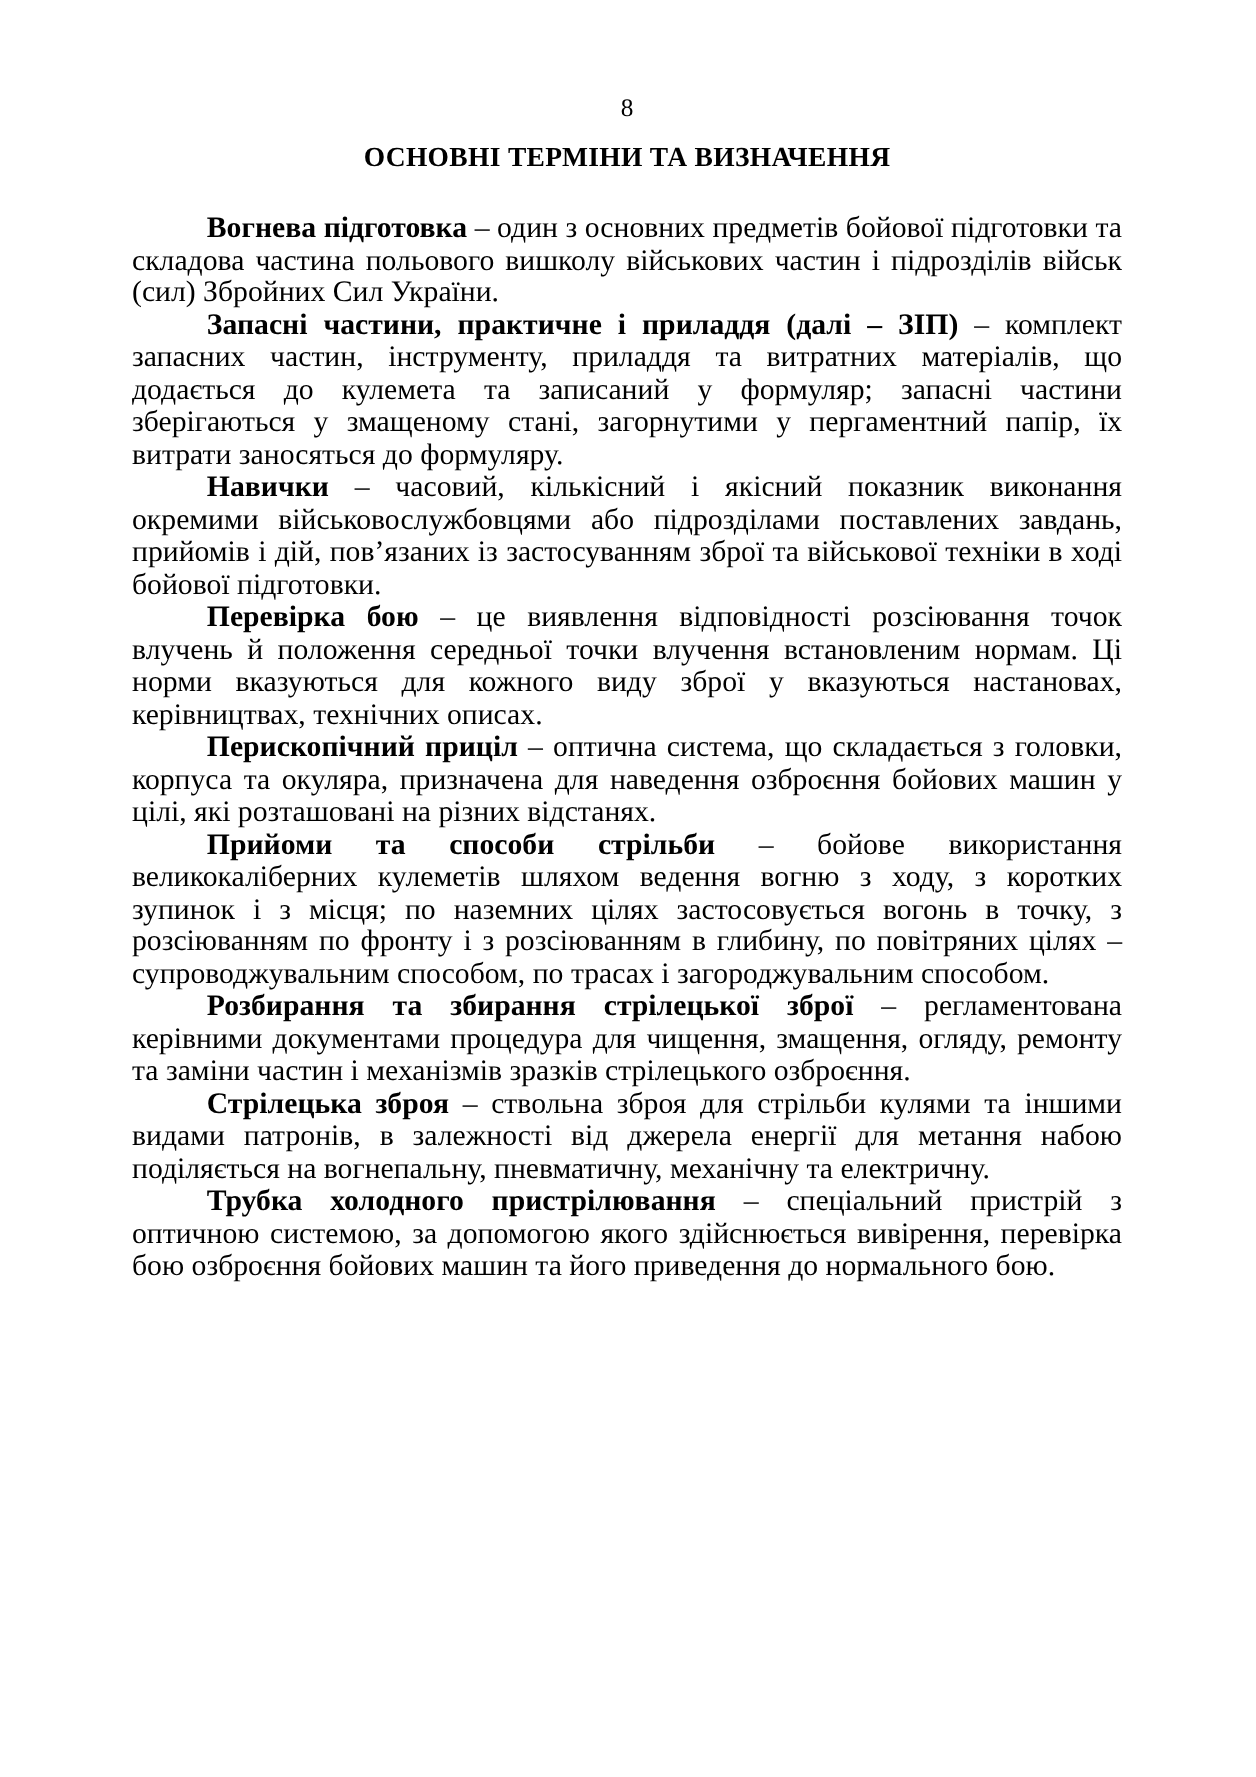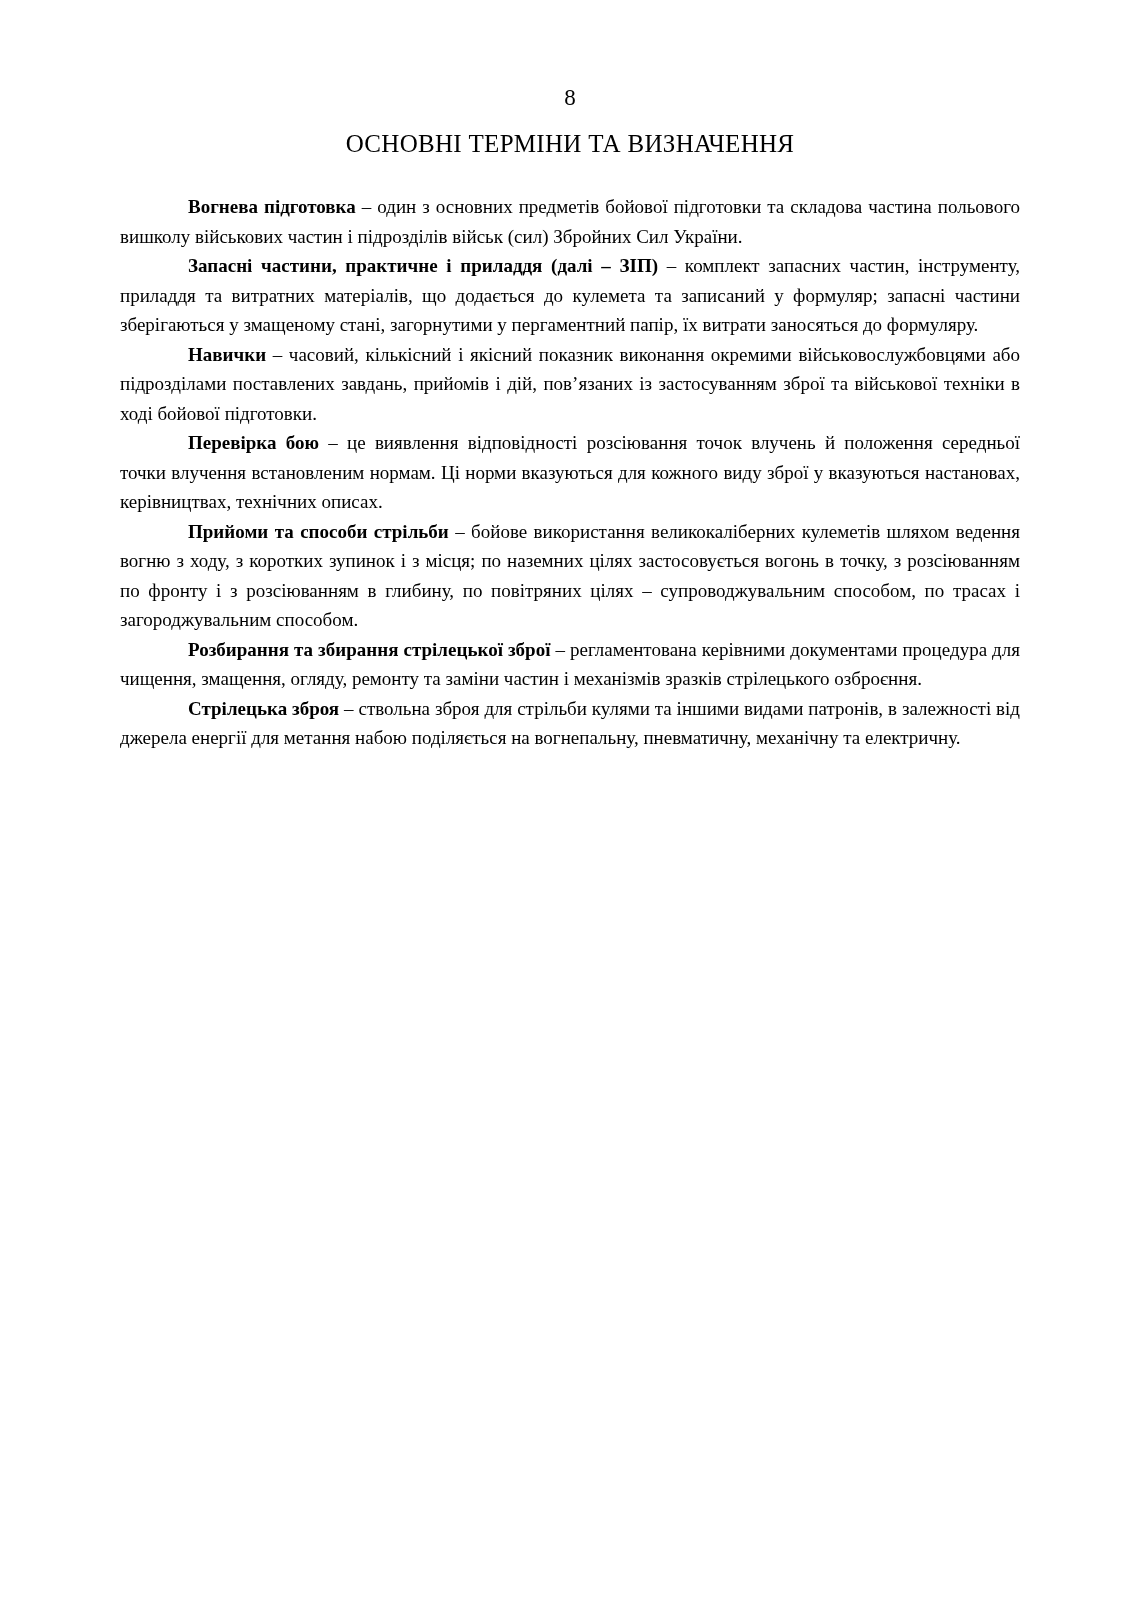"ОСНОВНІ ТЕРМІНИ ТА ВИЗНАЧЕННЯ" .doc-title { font-weight: normal -> bold }
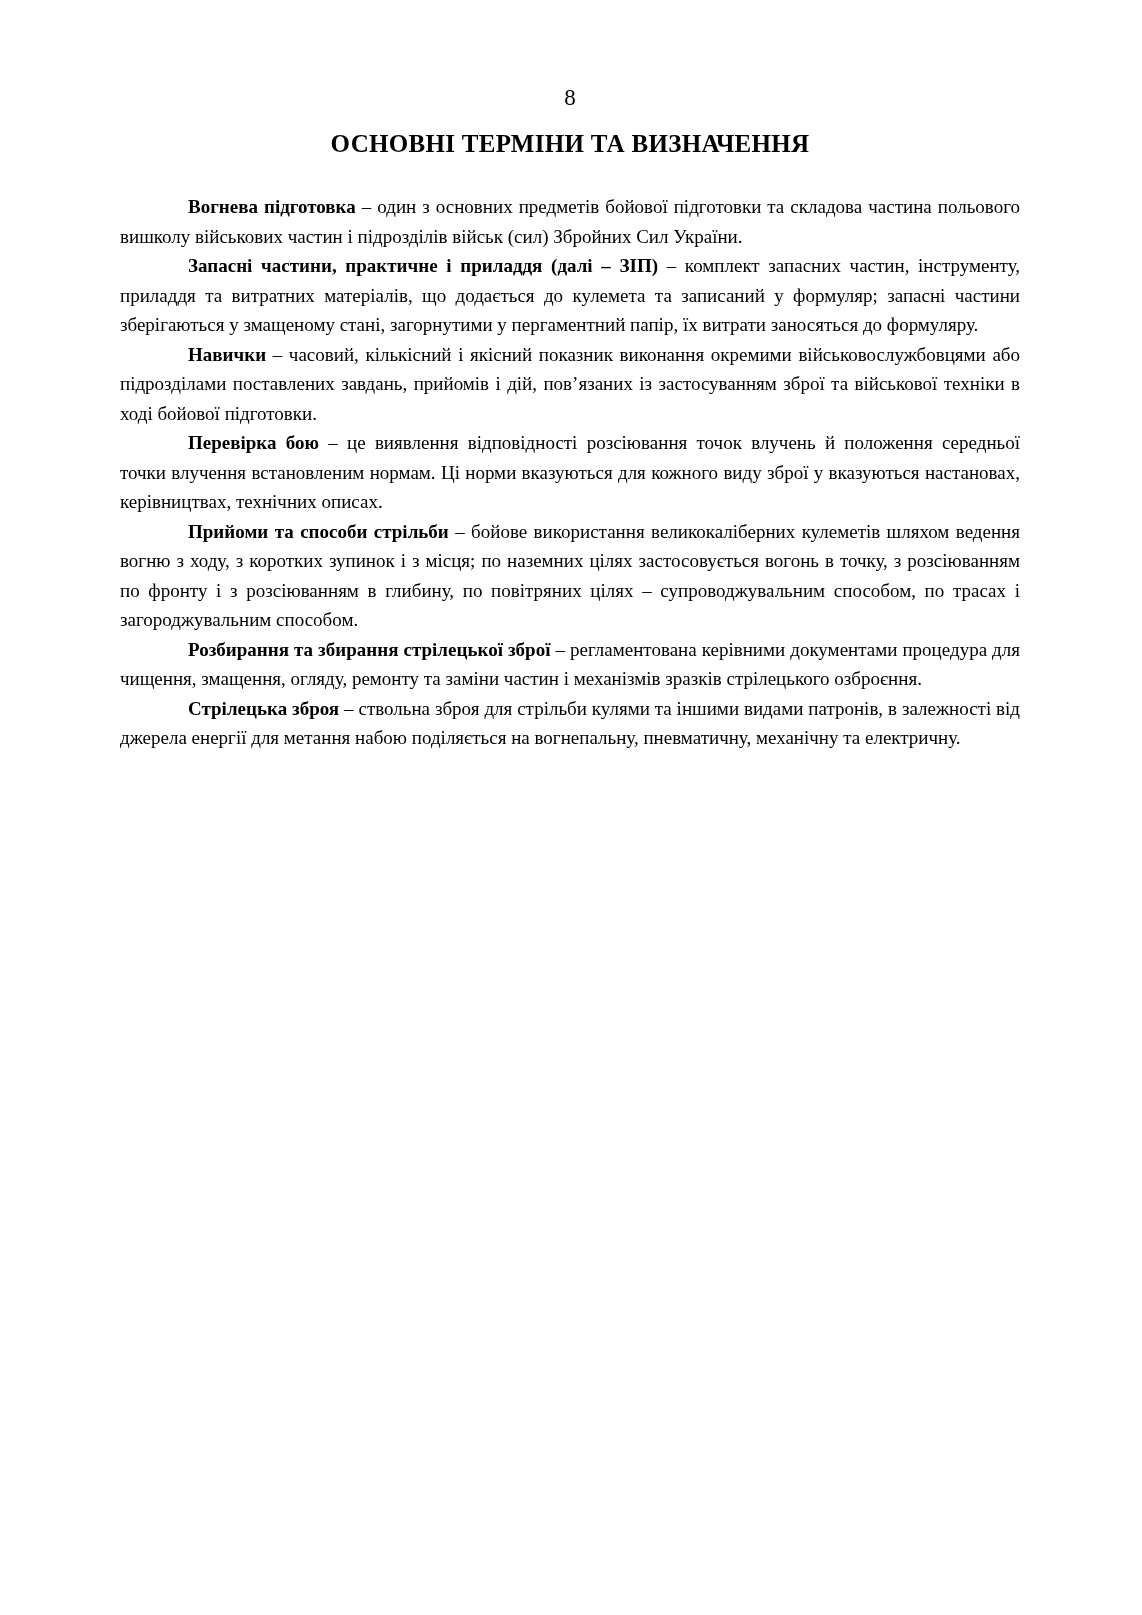"Вогнева підготовка – один з" .definitions { font-size: 19px -> 27px }
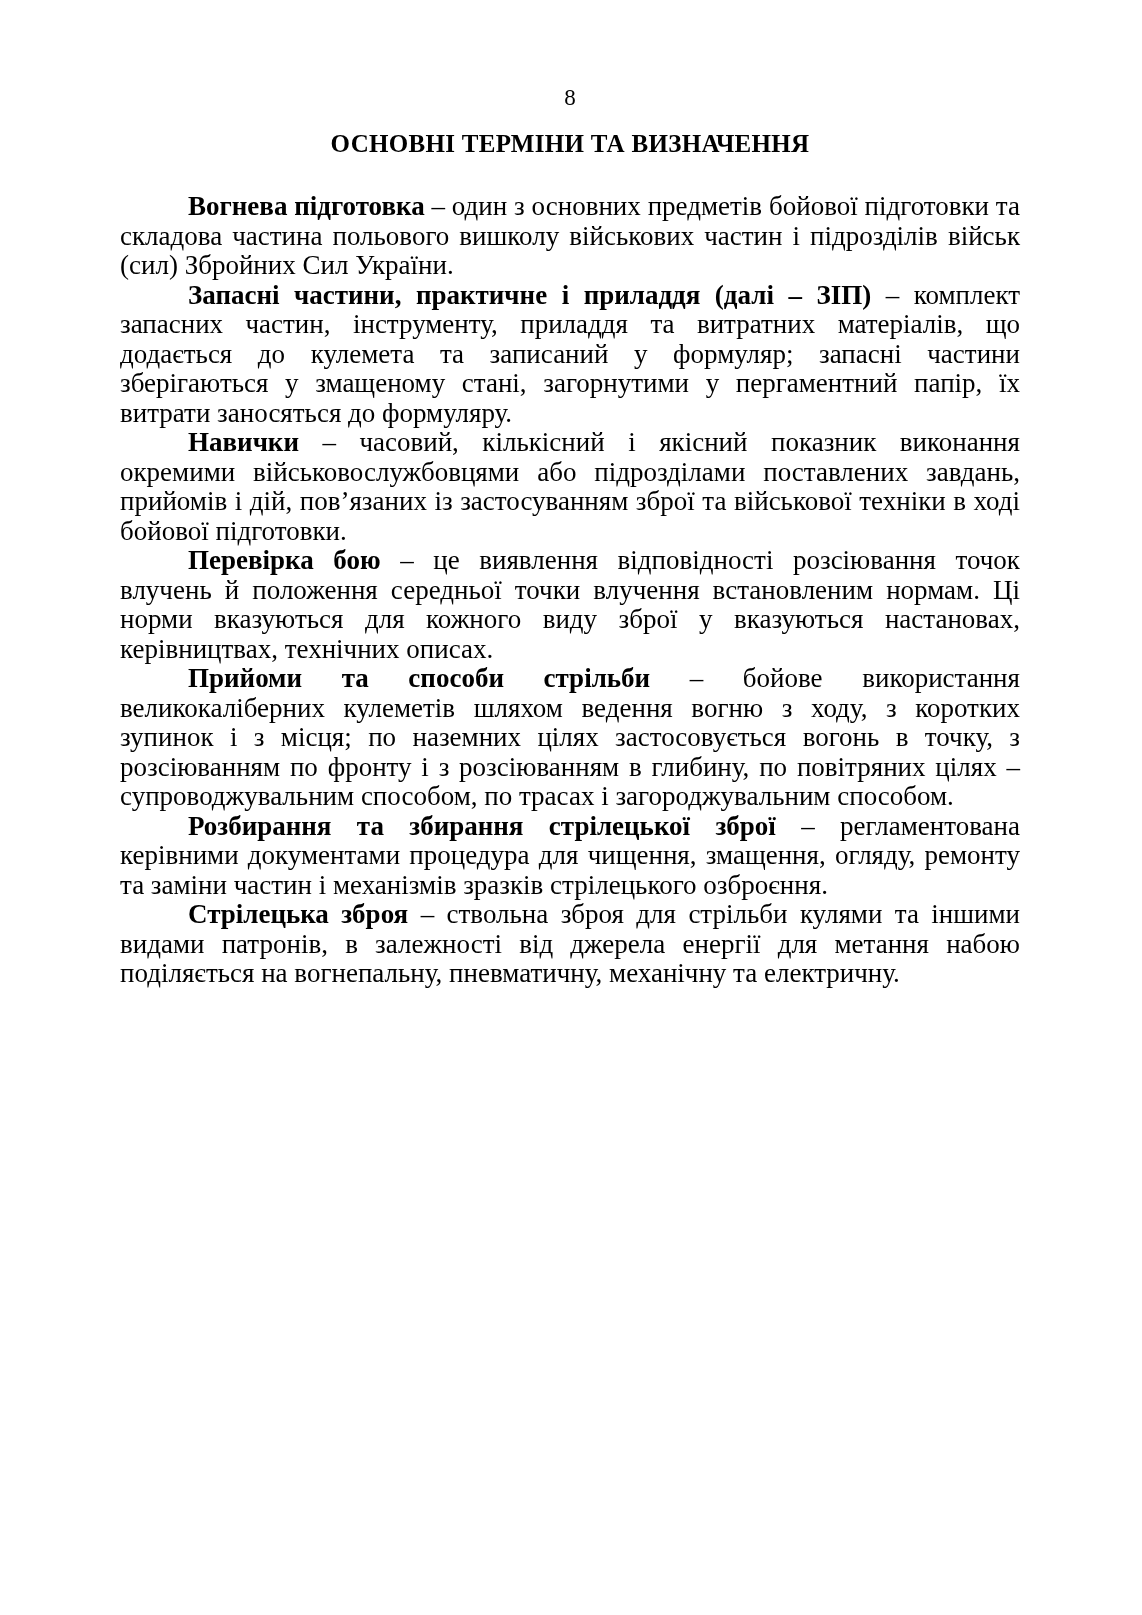"Перископічний приціл – оптична система," p.def { html: none -> <p><b>Перископічний приціл</b><span> – оптична система, що складається з головки, корпуса та окуляра, призначена для наведення озброєння бойових машин у цілі, які розташовані на різних відстанях.</span></p> }
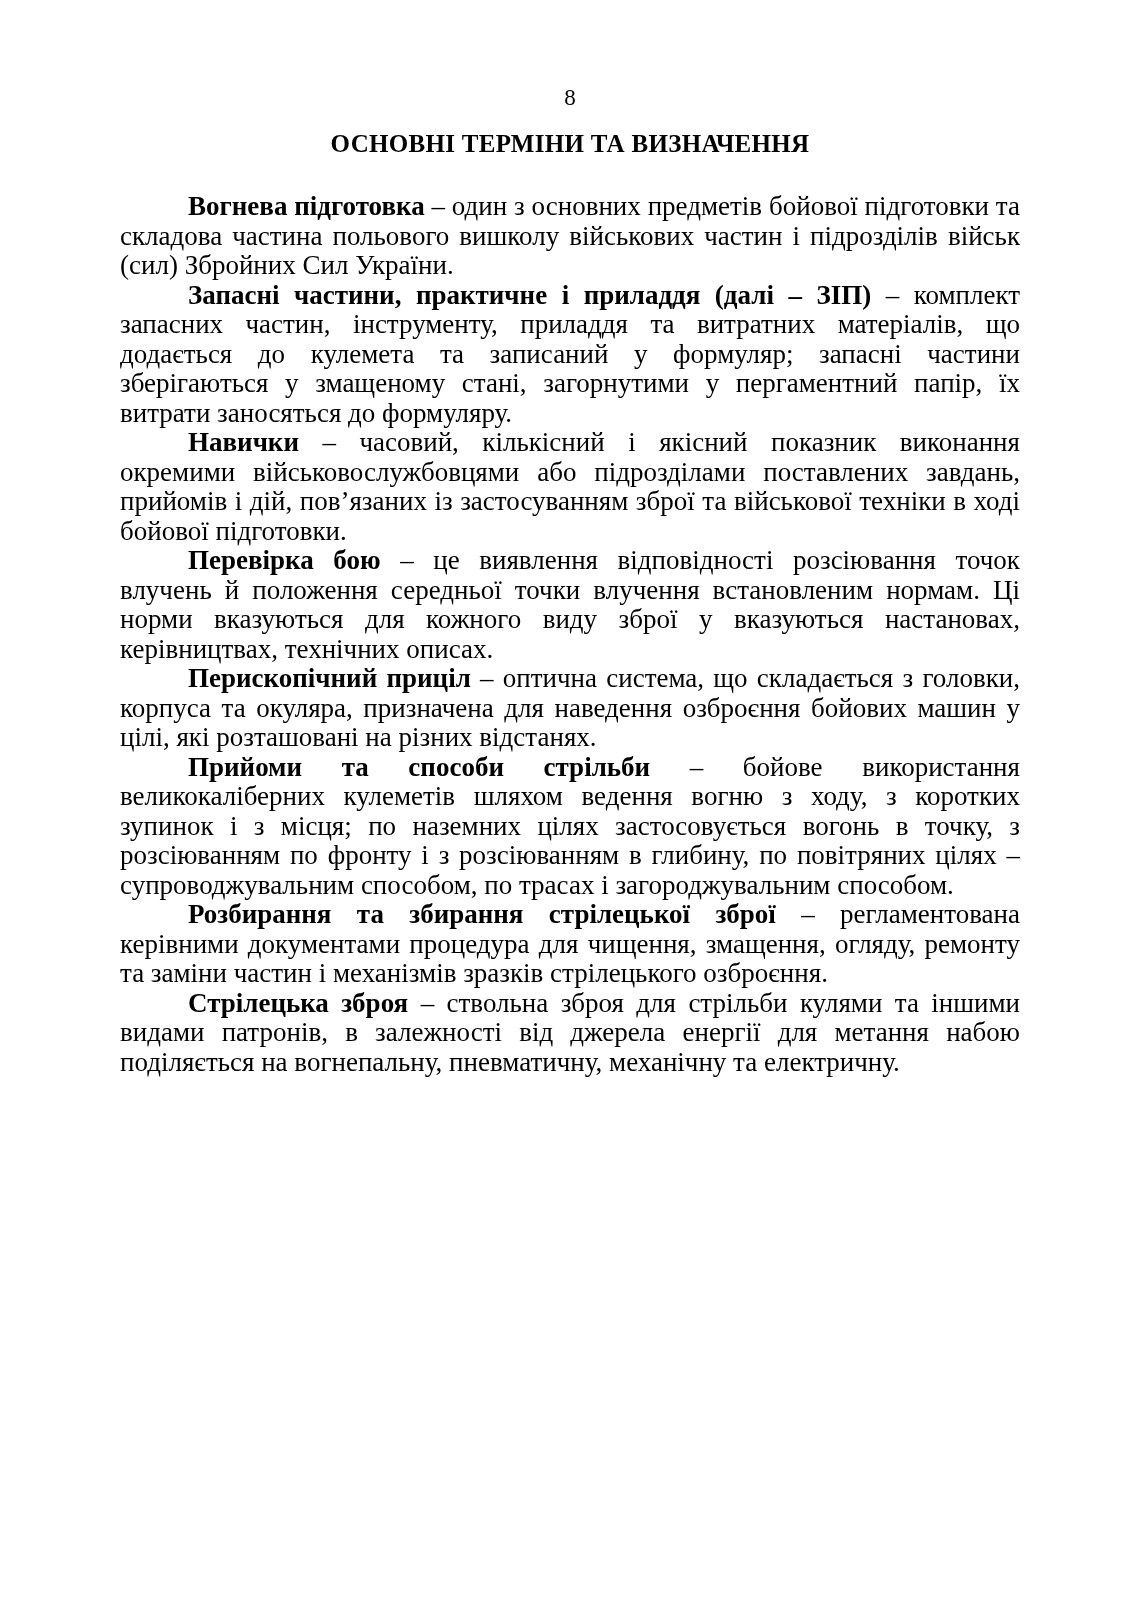"Трубка холодного пристрілювання –" p.def { html: none -> <p><b>Трубка холодного пристрілювання</b><span> – спеціальний пристрій з оптичною системою, за допомогою якого здійснюється вивірення, перевірка бою озброєння бойових машин та його приведення до нормального бою.</span></p> }
